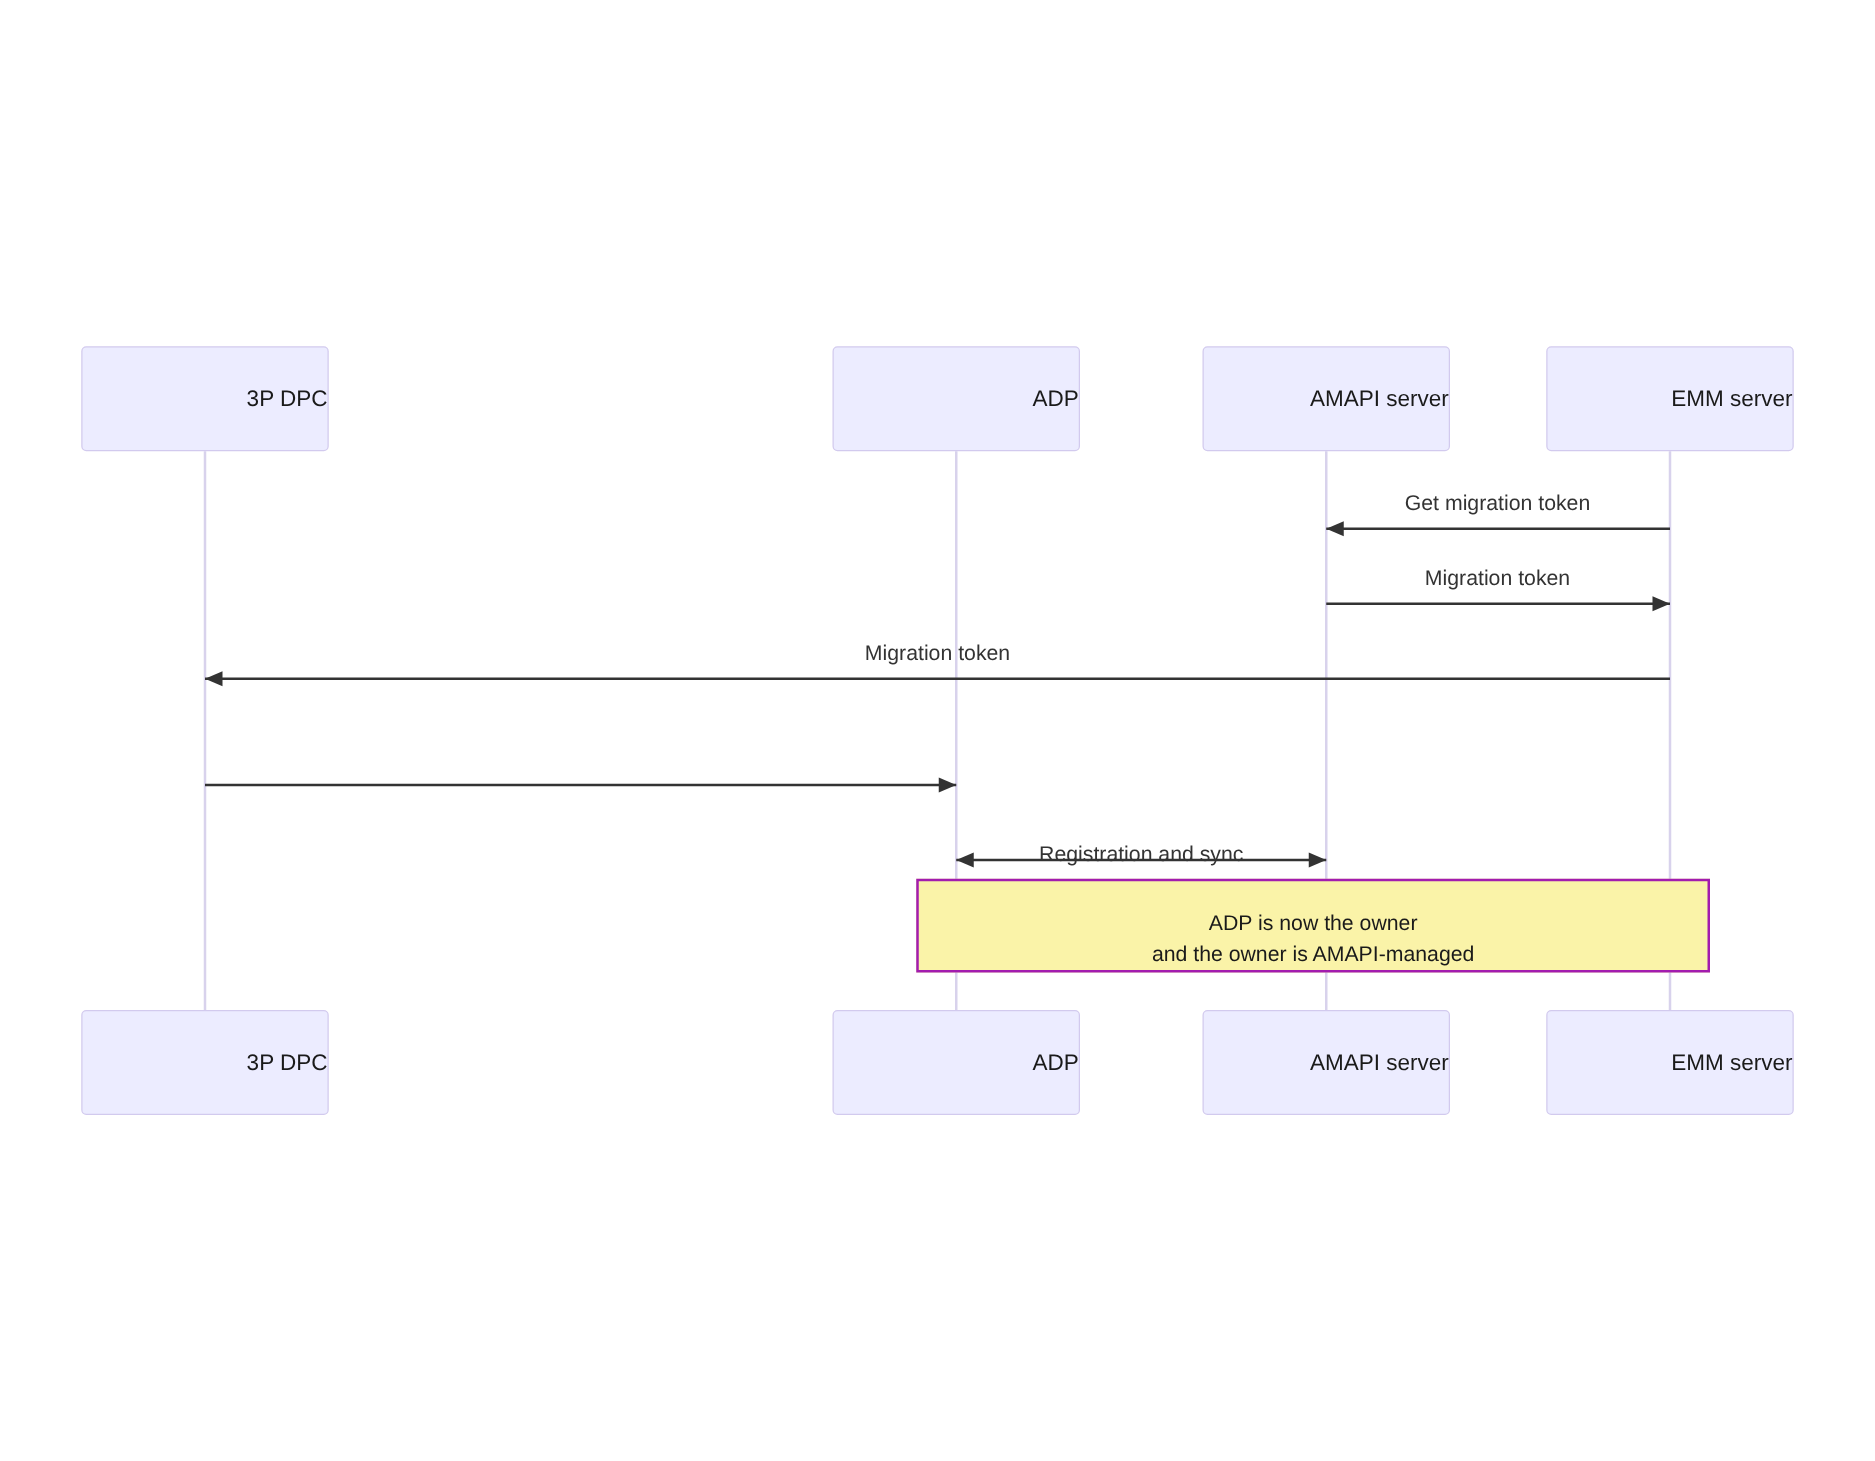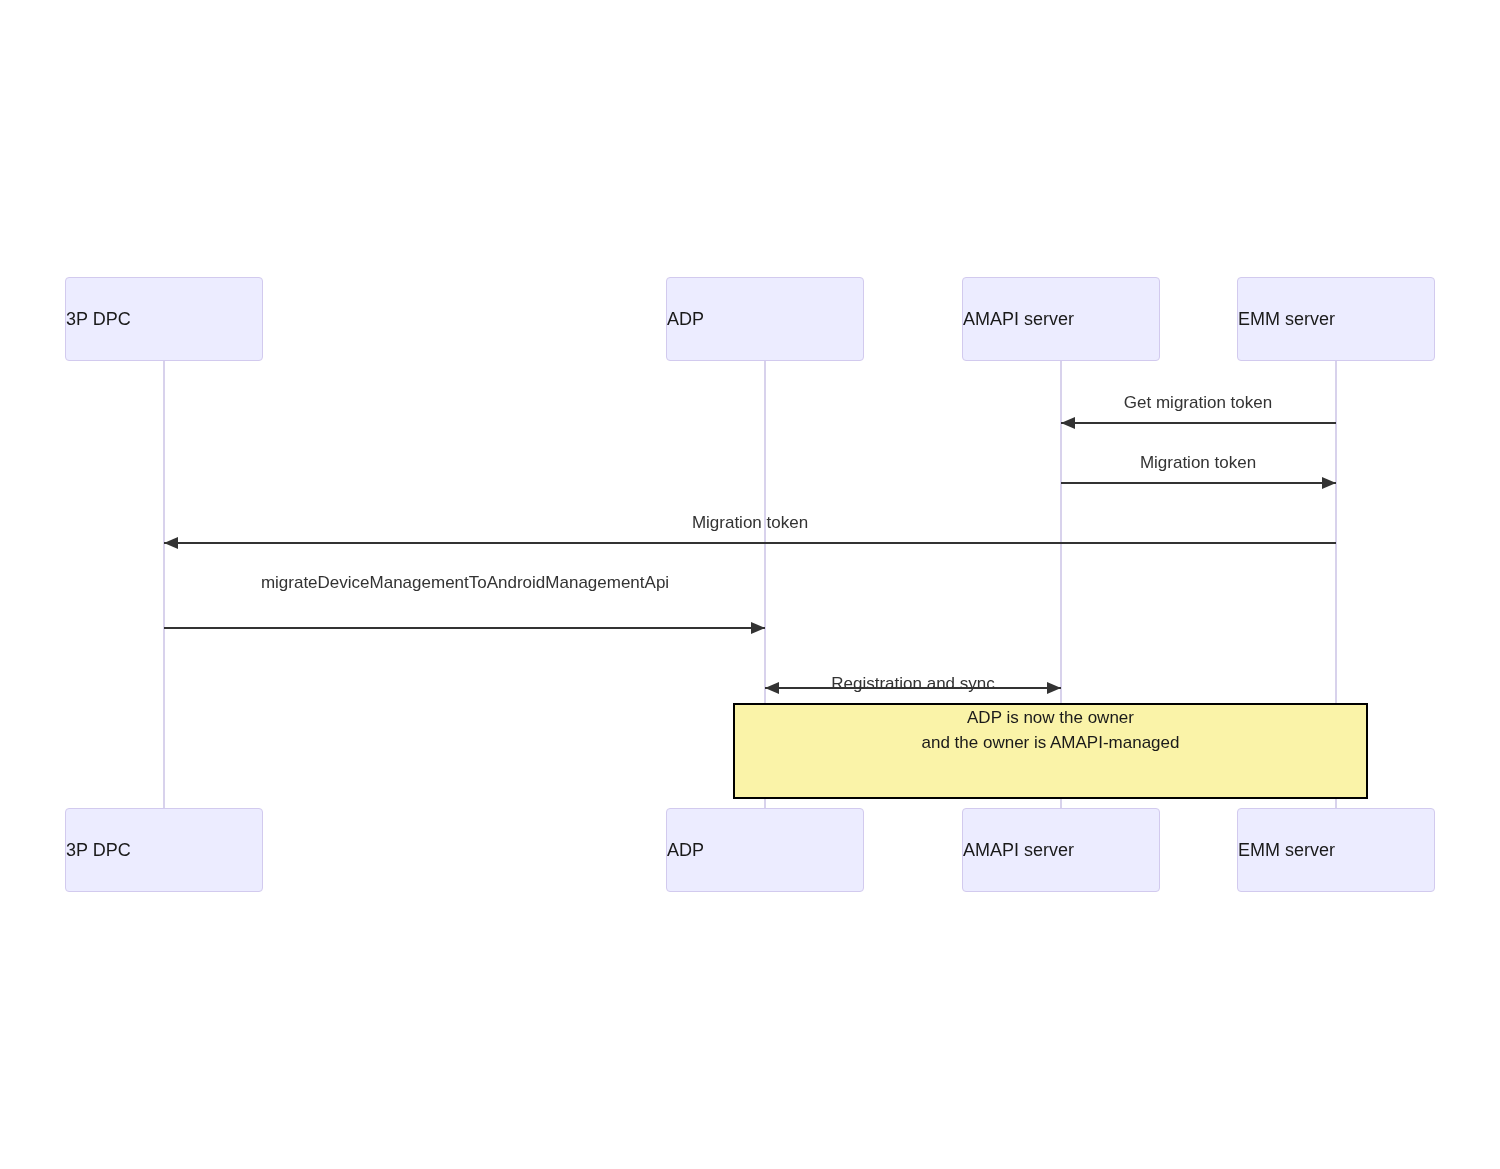"3P DPC" .actor { justify-content: flex-start -> flex-end }
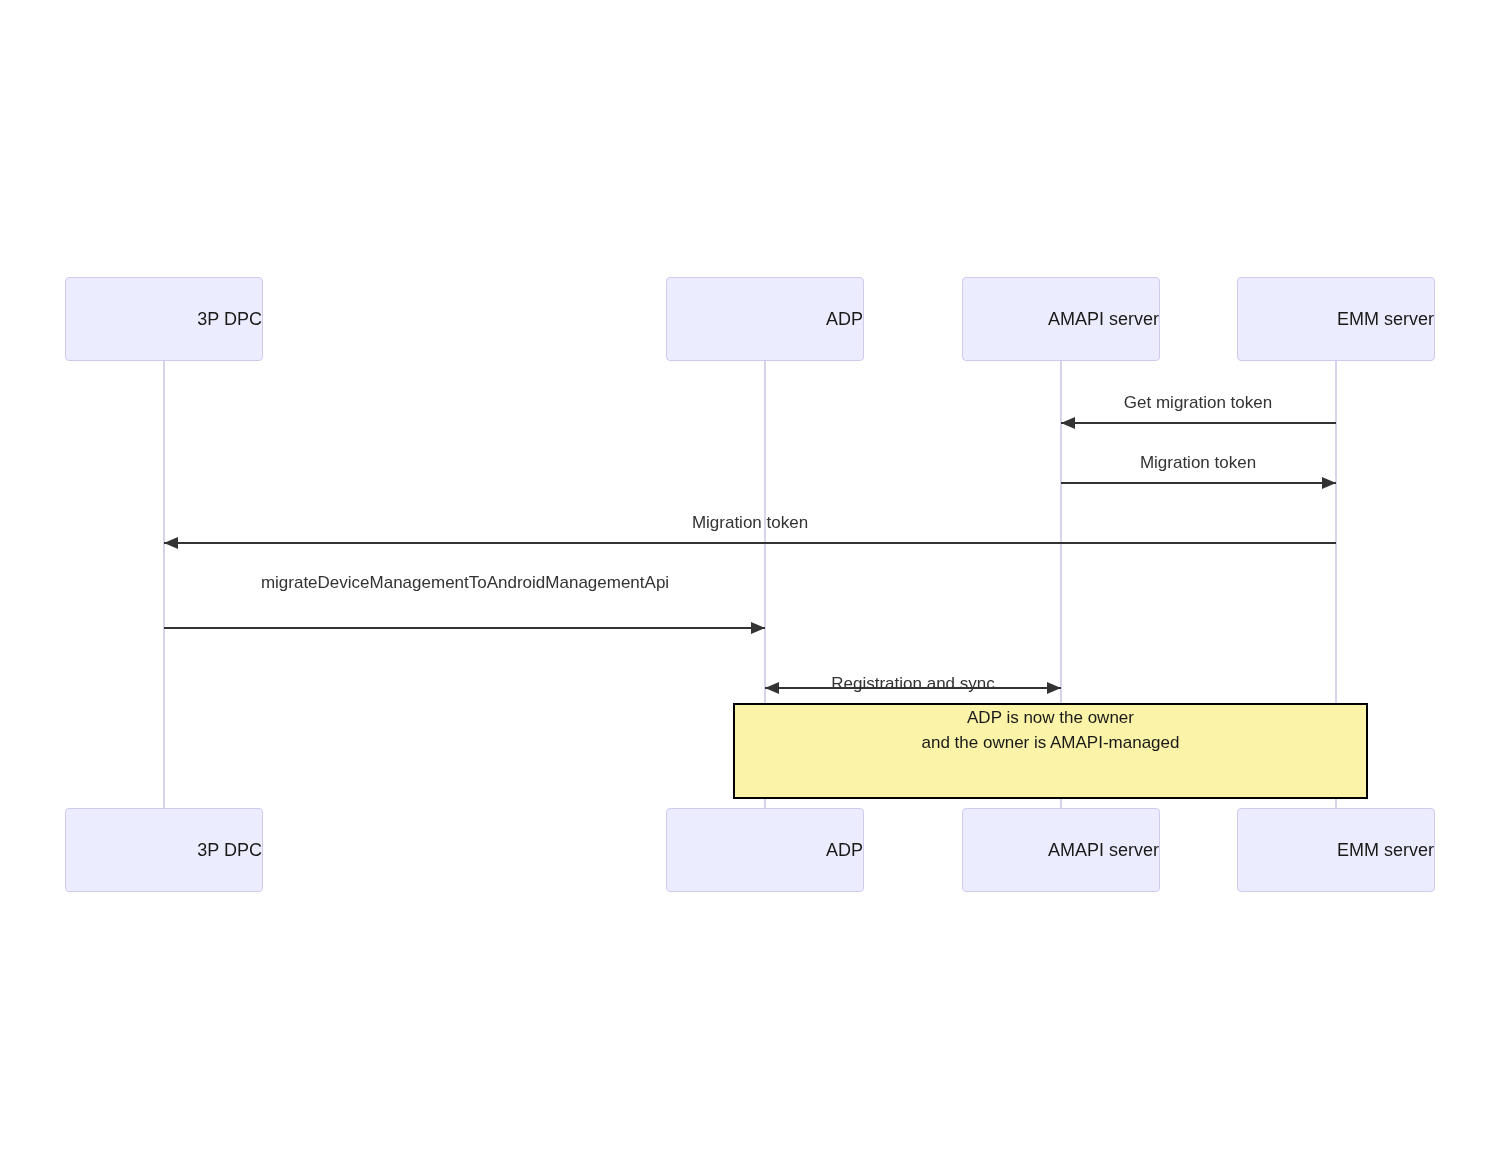"migrateDeviceManagementToAndroidManageme" div { html: <div>migrateDeviceManagementToAndroidManagementApi</div> -> none }
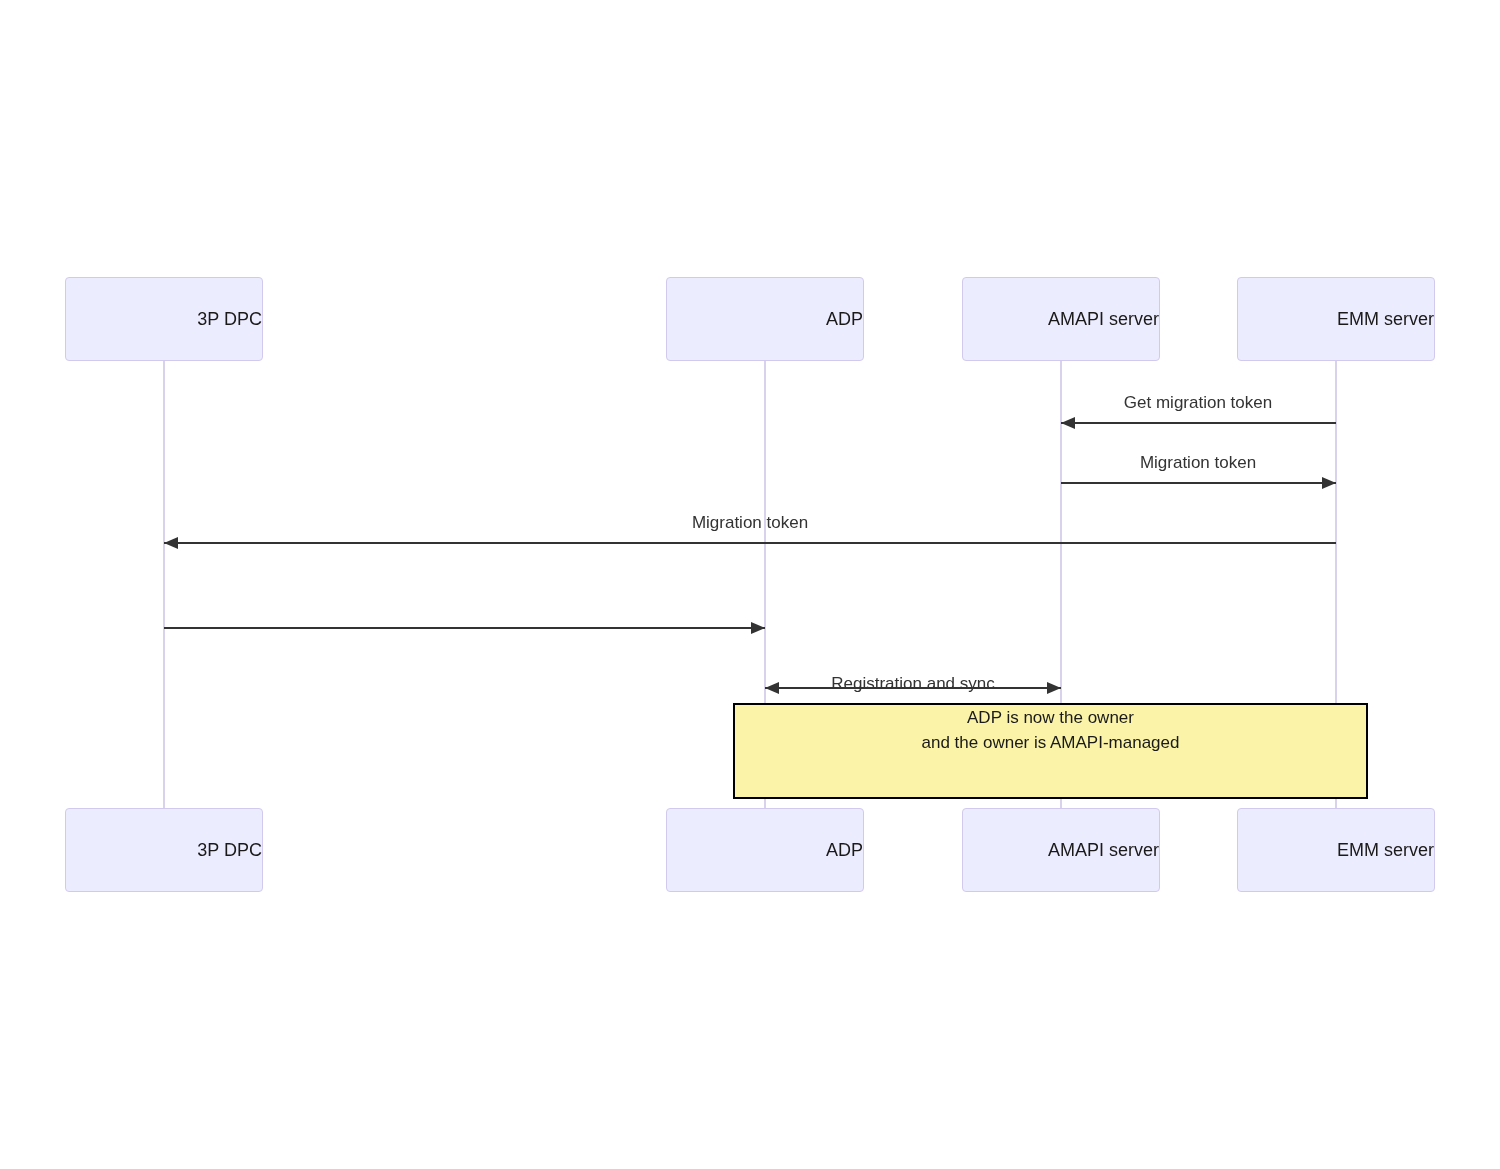"ADP is now the owner" .note { border: 2px solid #000000 -> 2px solid #a21caf; height: 96px -> 75px; justify-content: flex-start -> flex-end }
